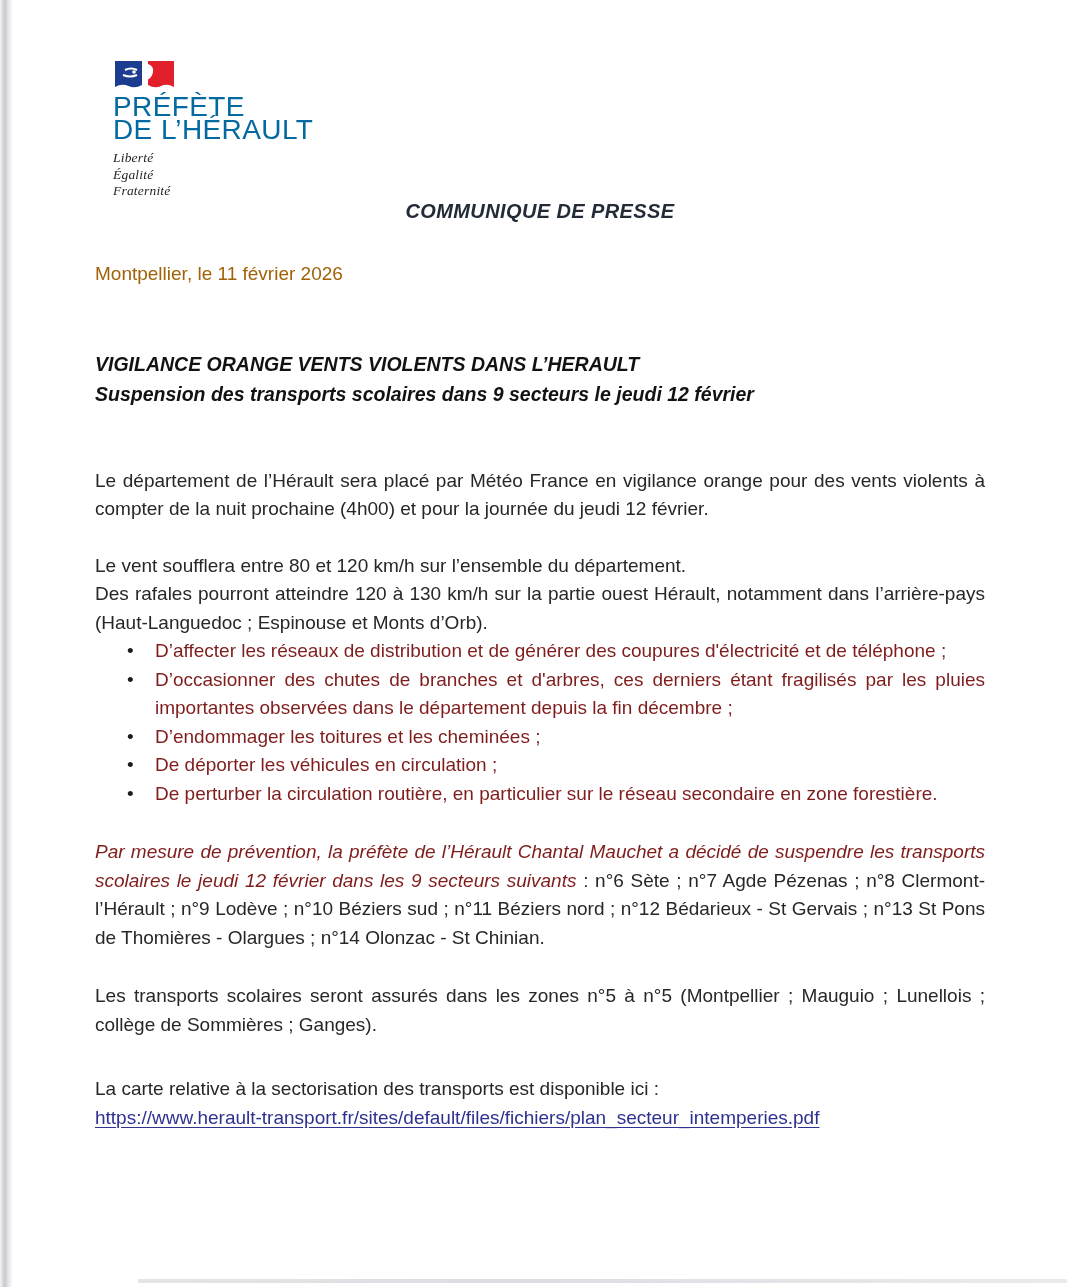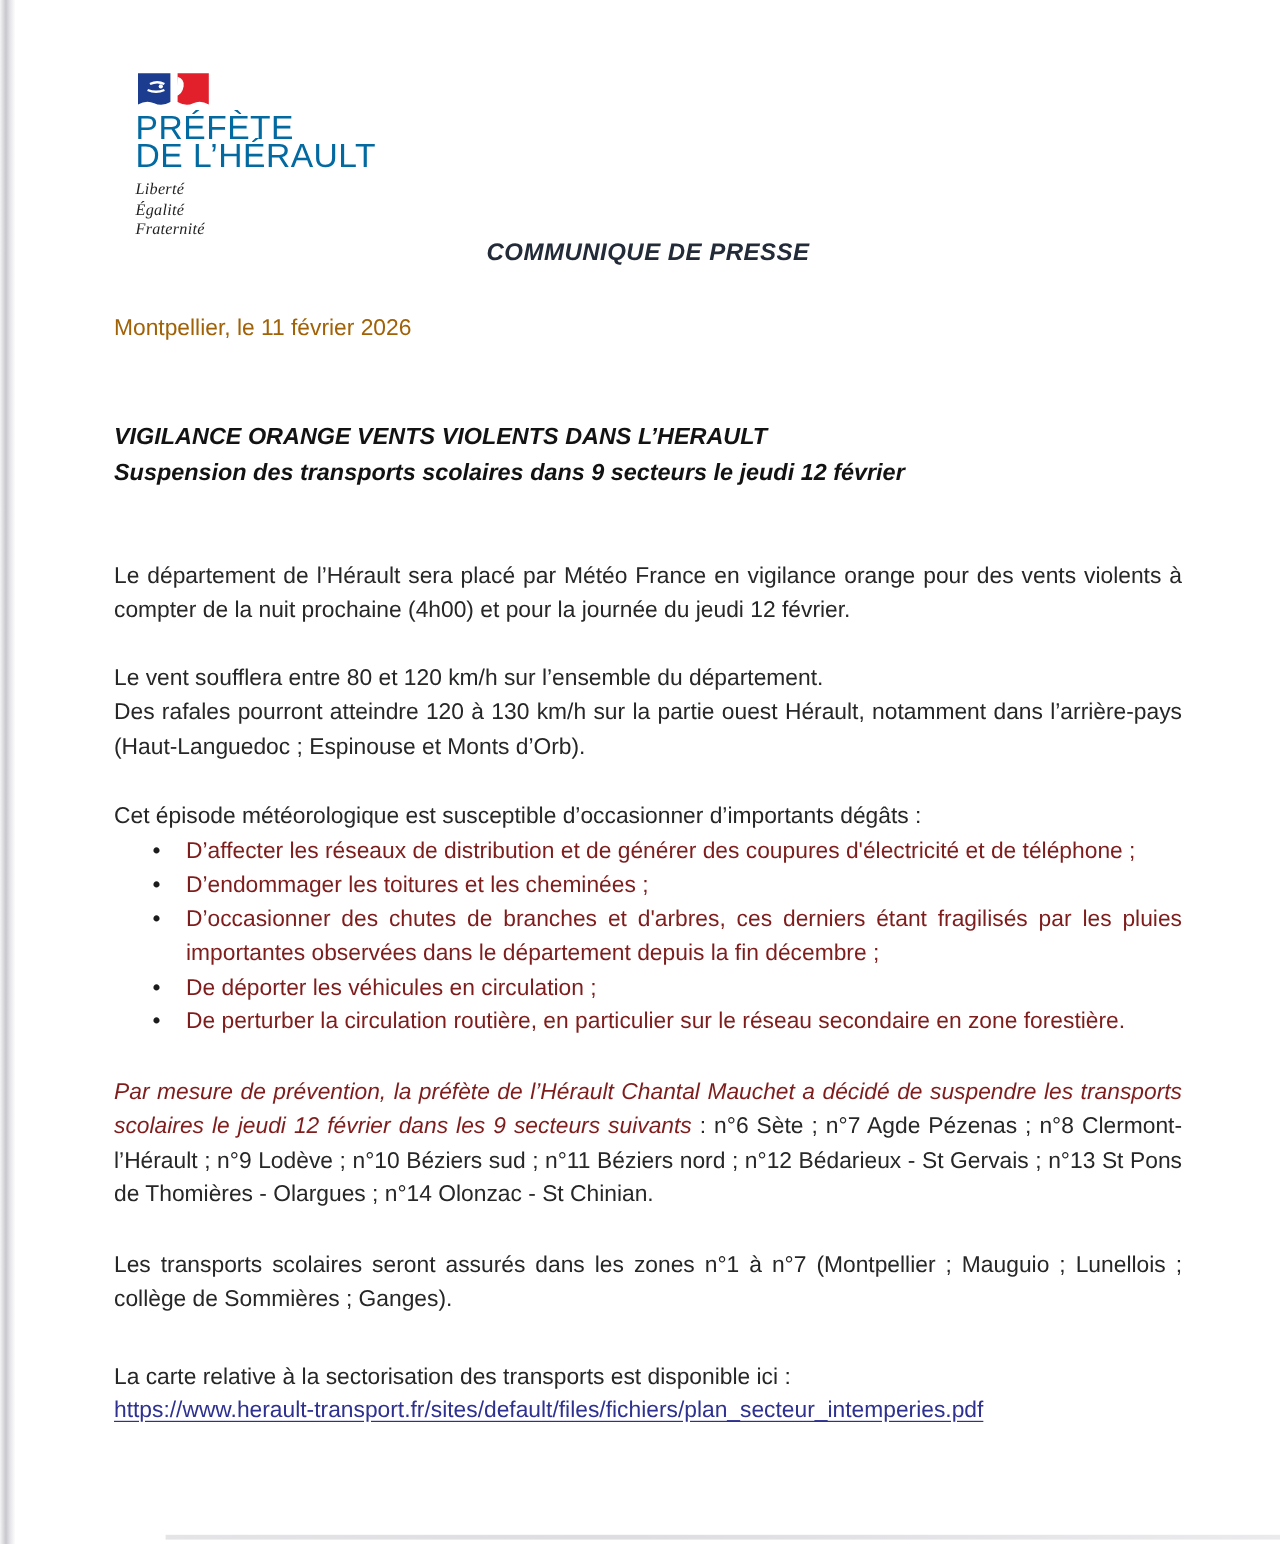"Cet épisode météorologique est" p.para { html: <p>Cet épisode météorologique est susceptible d’occasionner d’importants dégâts :</p> -> none }
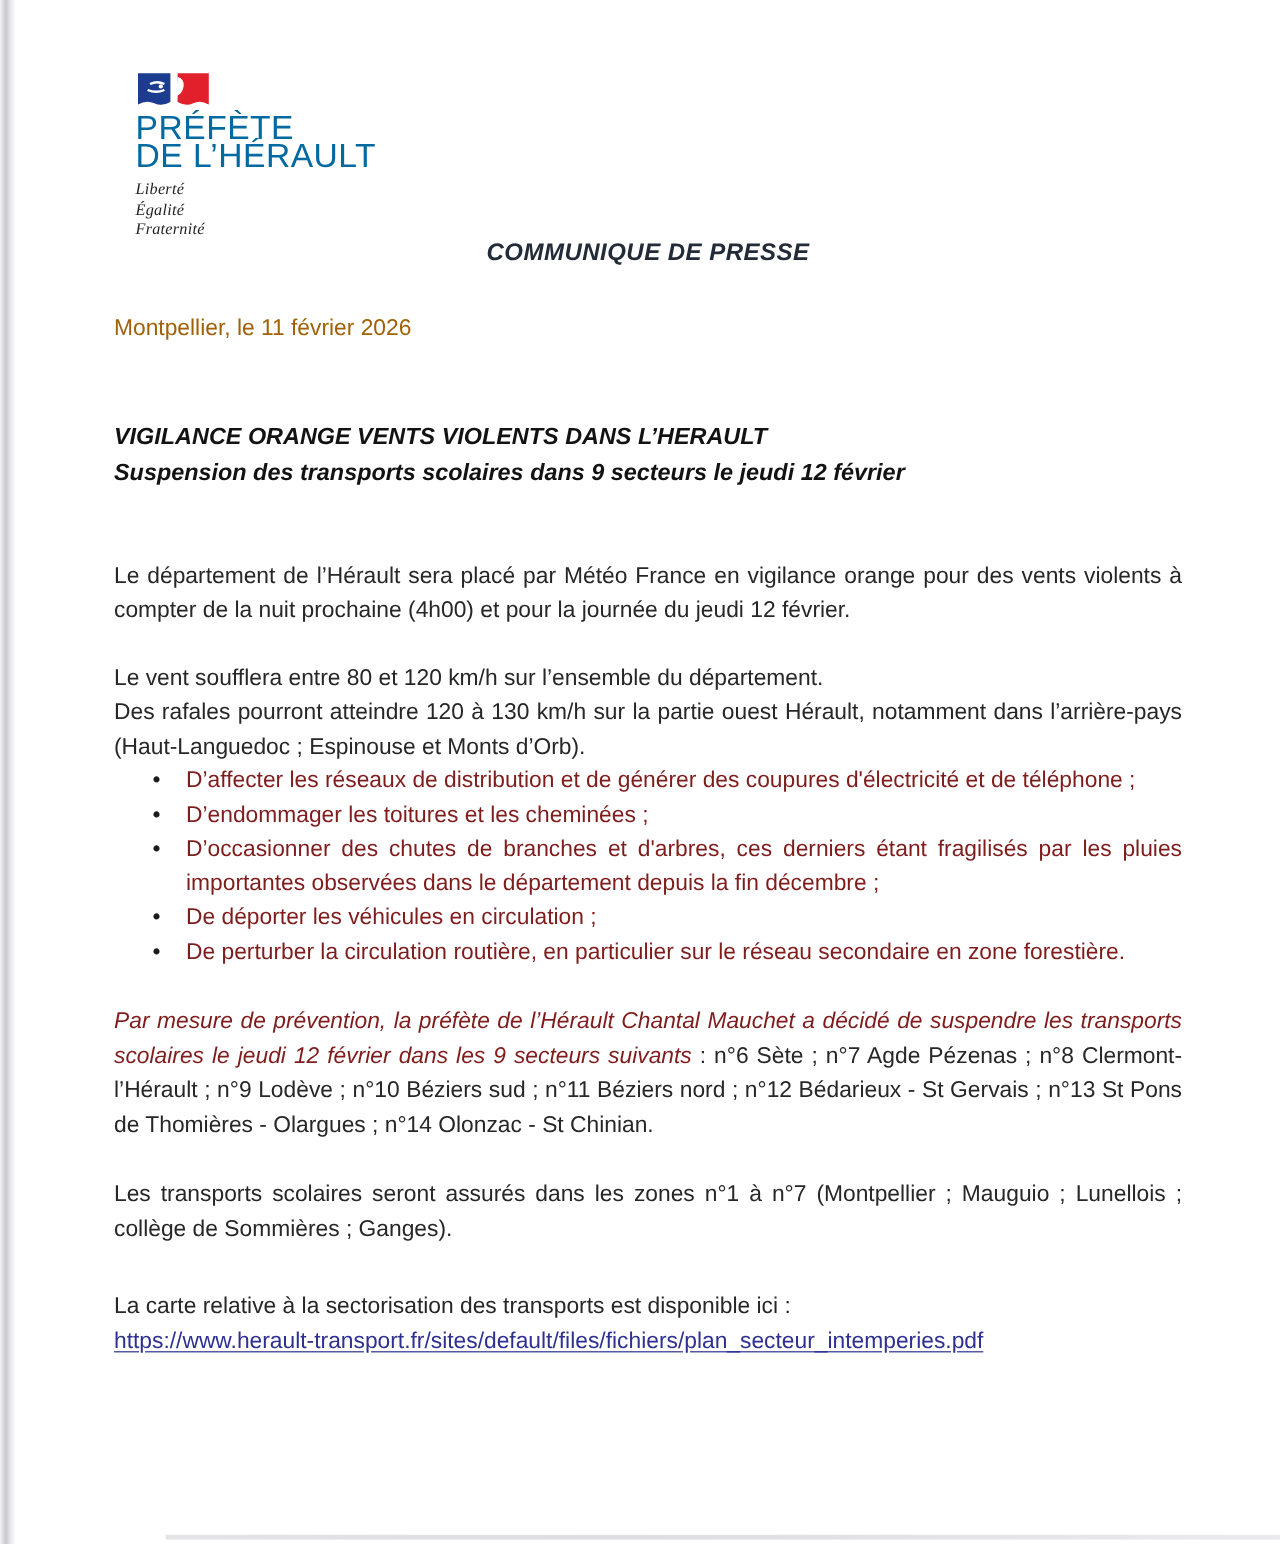"D’endommager les toitures et les" li { order: before "D’occasionner des chutes de branches" -> after "D’occasionner des chutes de branches" }
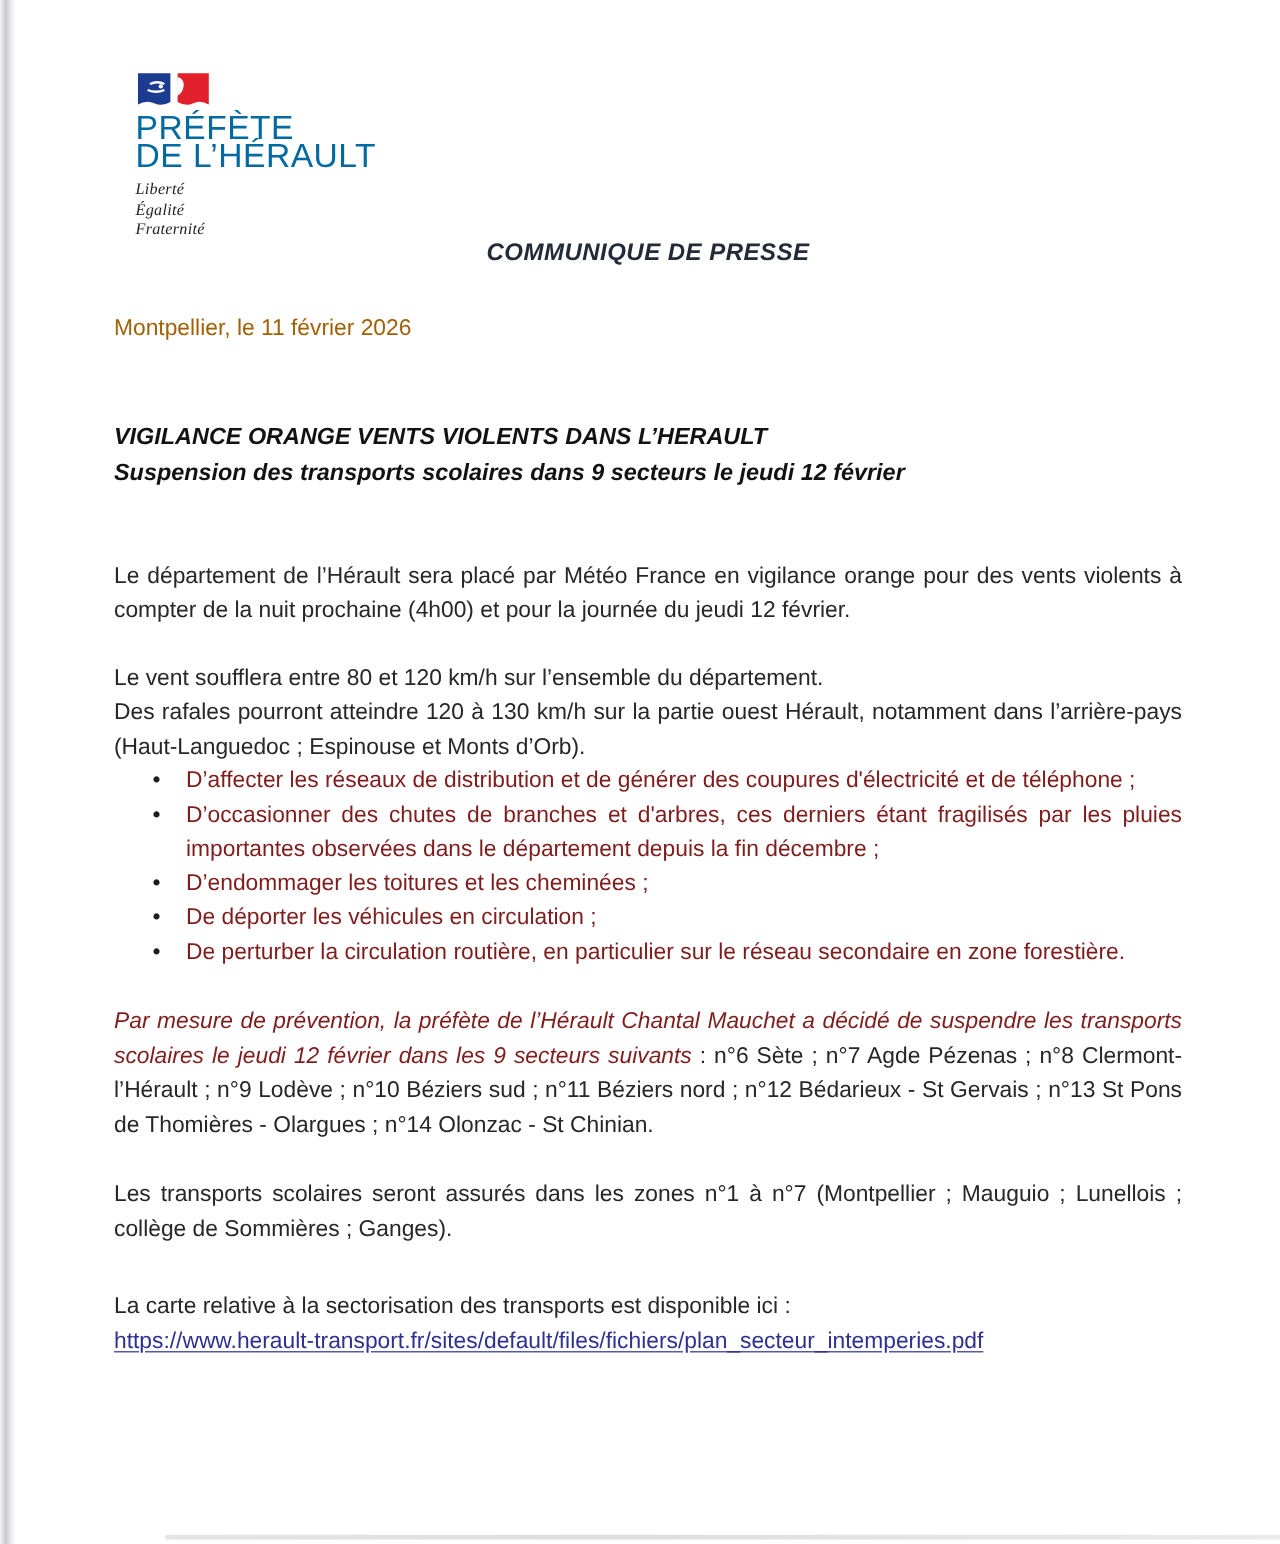"Les transports scolaires seront assurés" p.para { text: 1 à n°7 -> 5 à n°5 }
